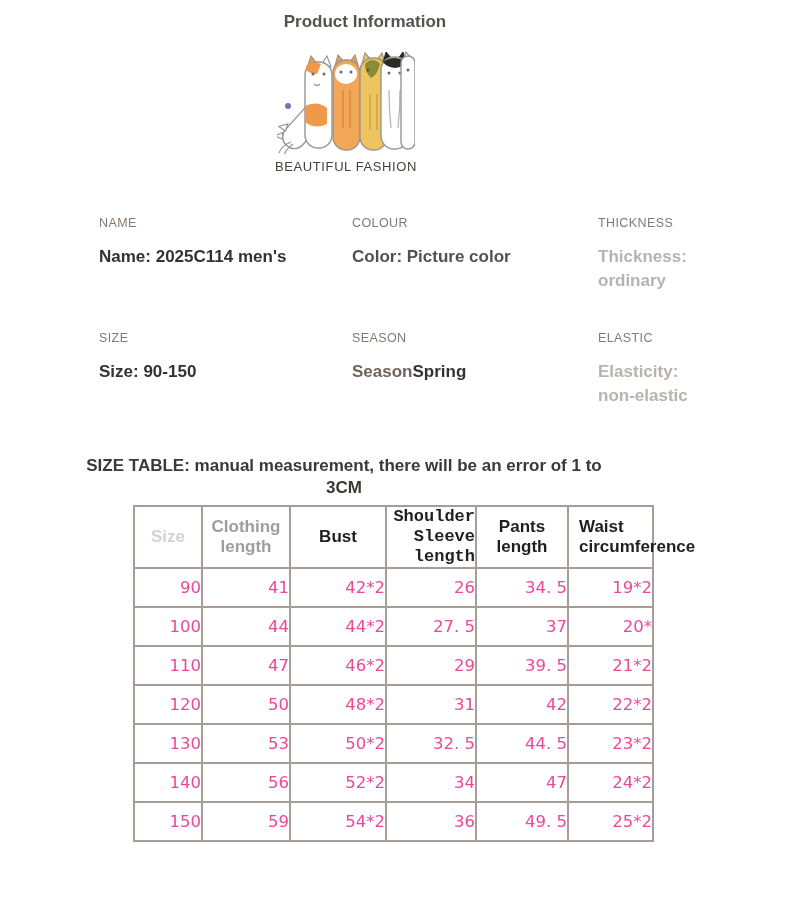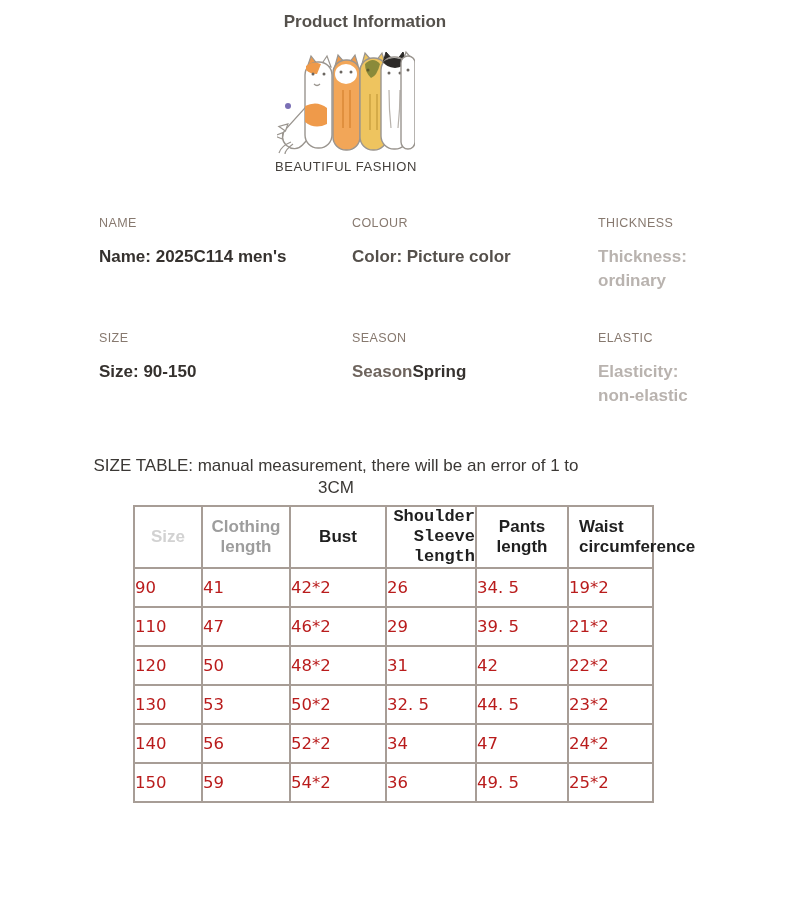"SIZE TABLE: manual measurement, there" .size-heading { font-weight: normal -> bold; left: 8px -> 16px }
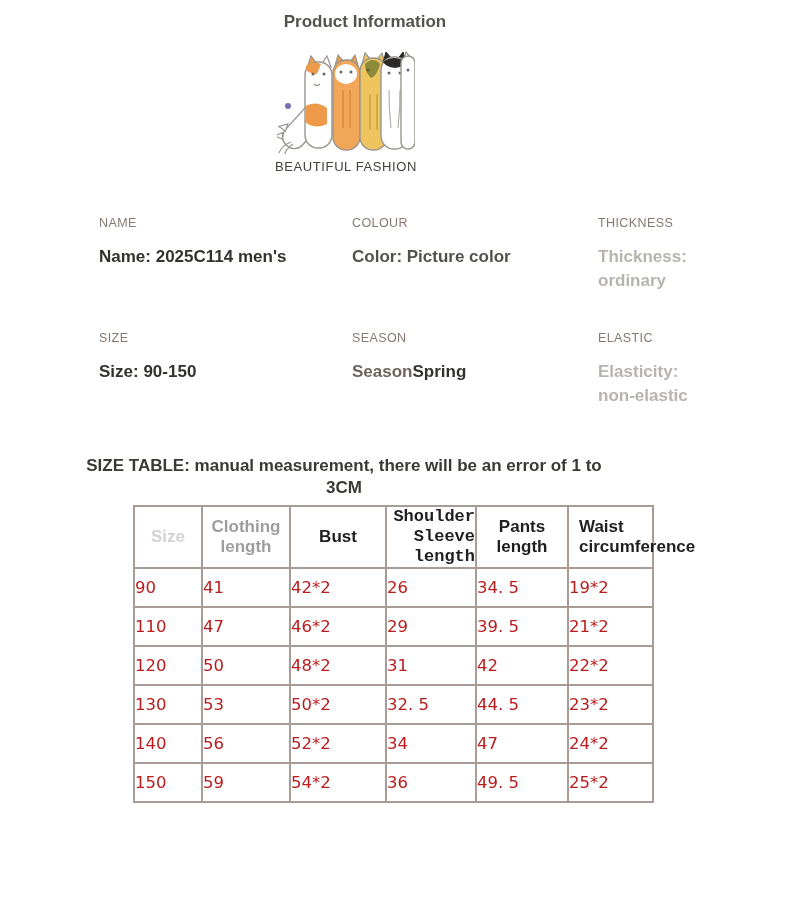"90" .size-table td { color: #b91c1c -> #ec4899; text-align: left -> right }
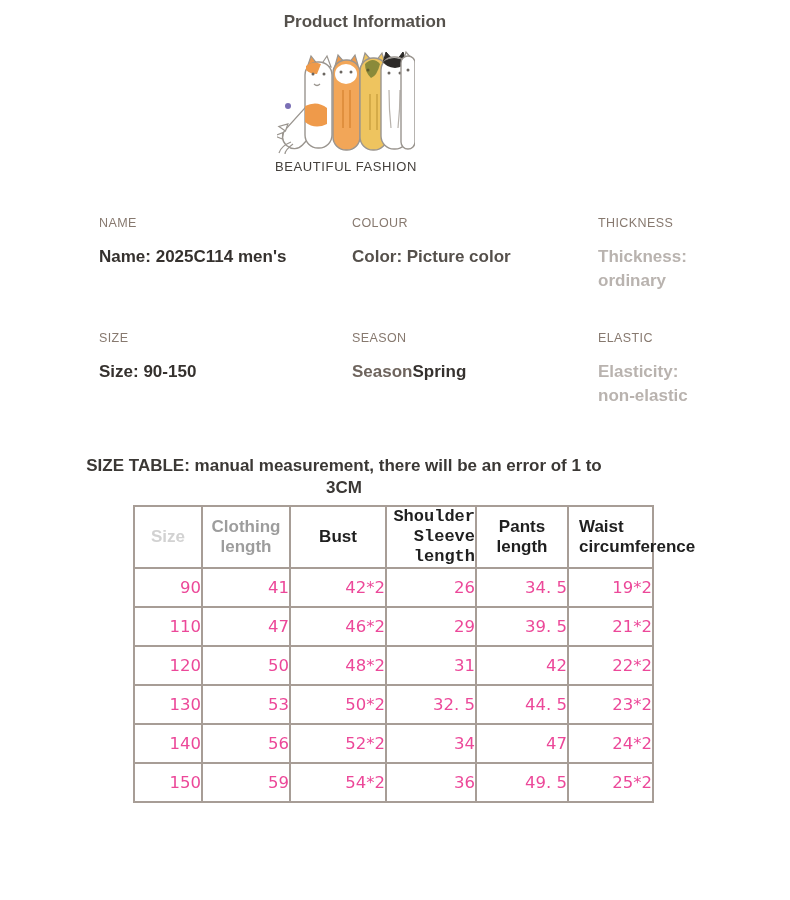"100" tr { html: none -> <tr> <td>100</td> <td>44</td> <td>44*2</td> <td>27. 5</td> <td>37</td> <td>20*</td> </tr> }
